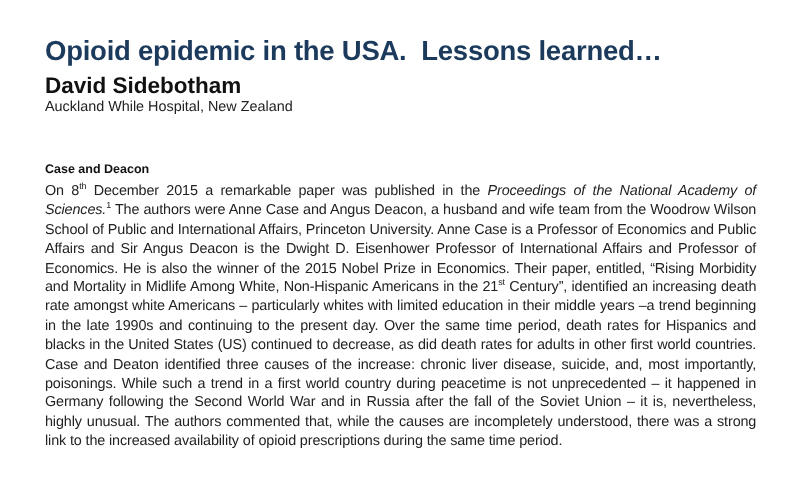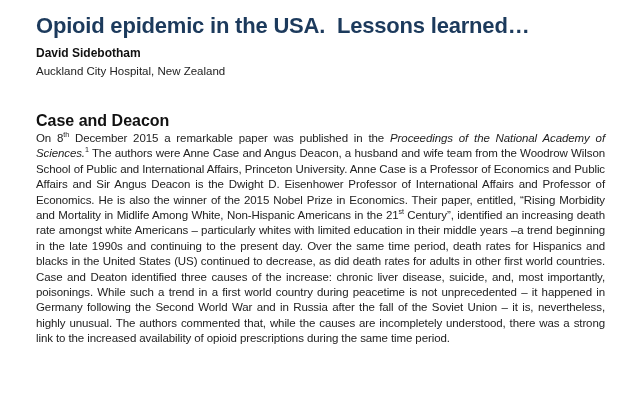"Opioid epidemic in the USA." .page { padding: 10px 35px 0 36px -> 25px 35px 0 36px }
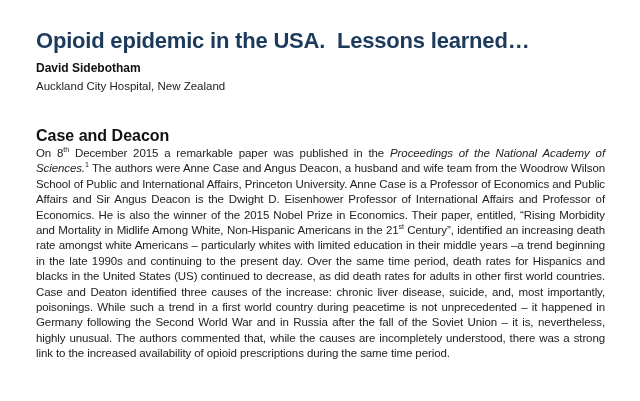"David Sidebotham" .doc-author { font-size: 12px -> 18px }
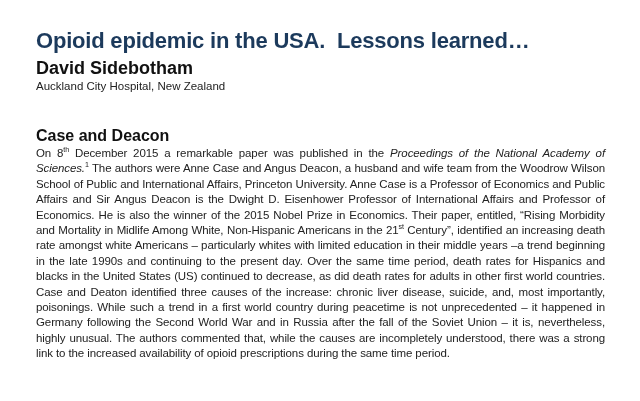"Auckland City Hospital, New Zealand" div.doc-affiliation { text: City -> While }
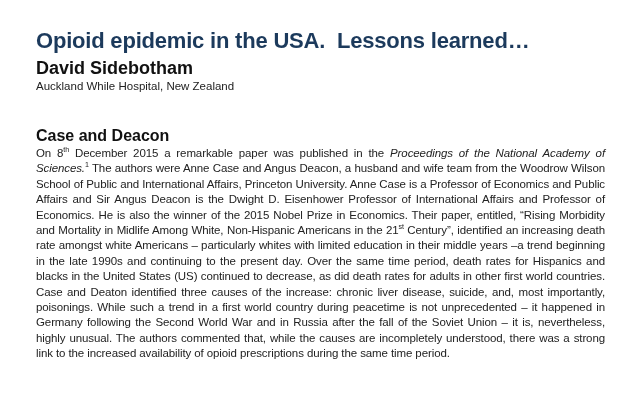"Case and Deacon" .section-heading { font-size: 16px -> 10px }
